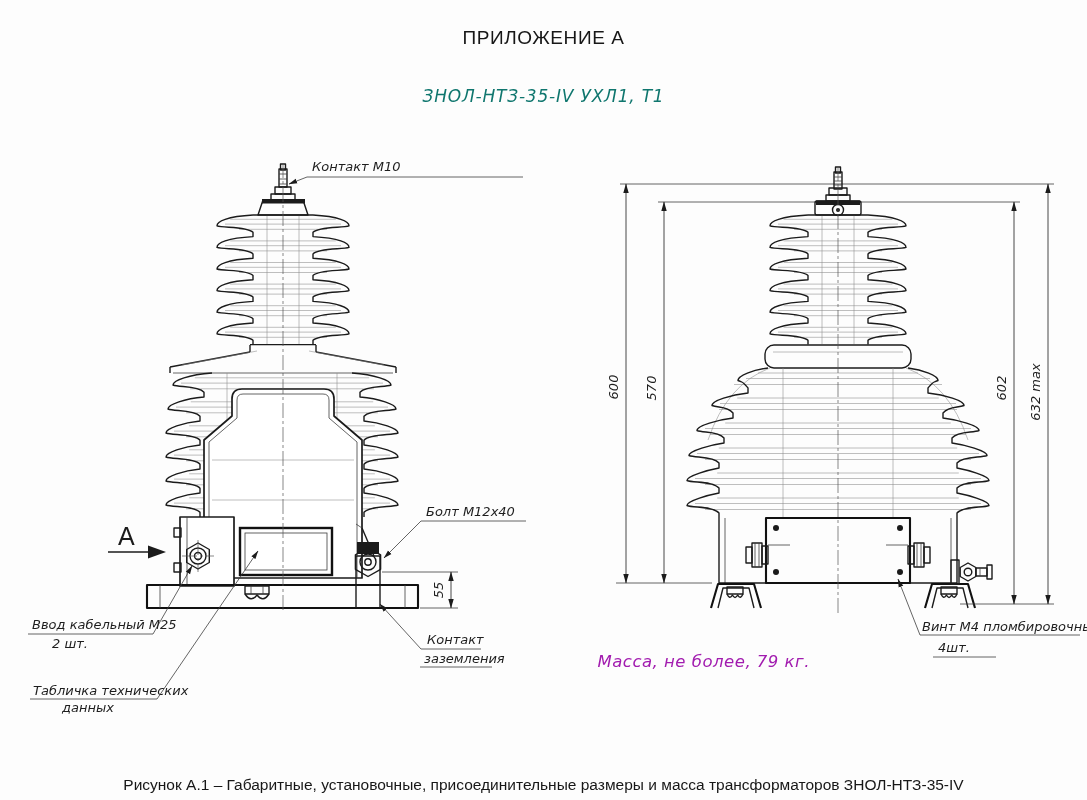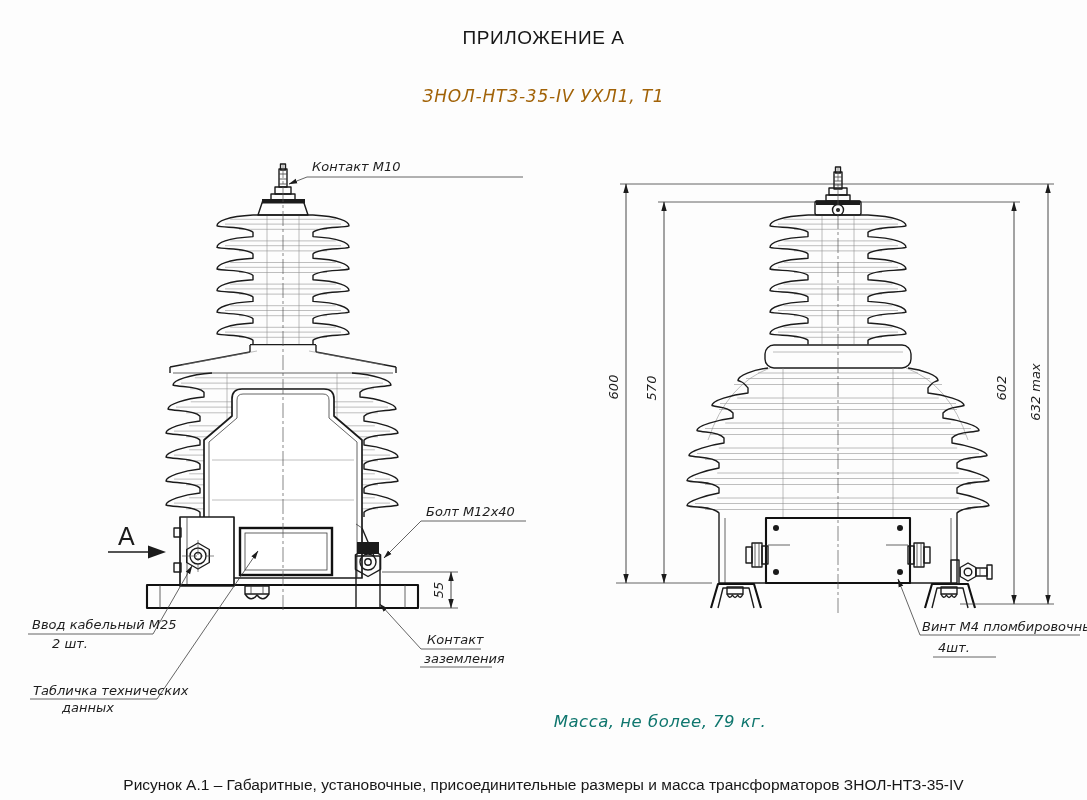"ЗНОЛ-НТЗ-35-IV УХЛ1, Т1" .subtitle { color: #a16207 -> #0f766e }
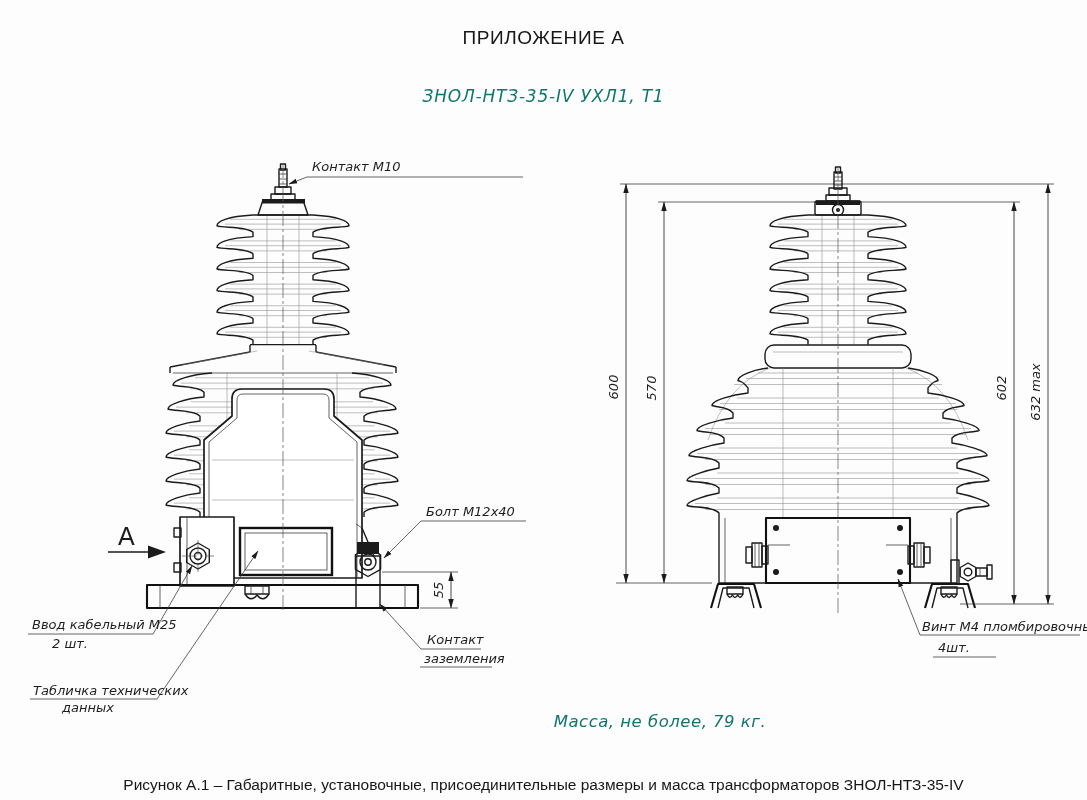"Масса, не более, 79 кг." .mass { color: #0f766e -> #a21caf; text-align: center -> right; top: 712px -> 652px }
